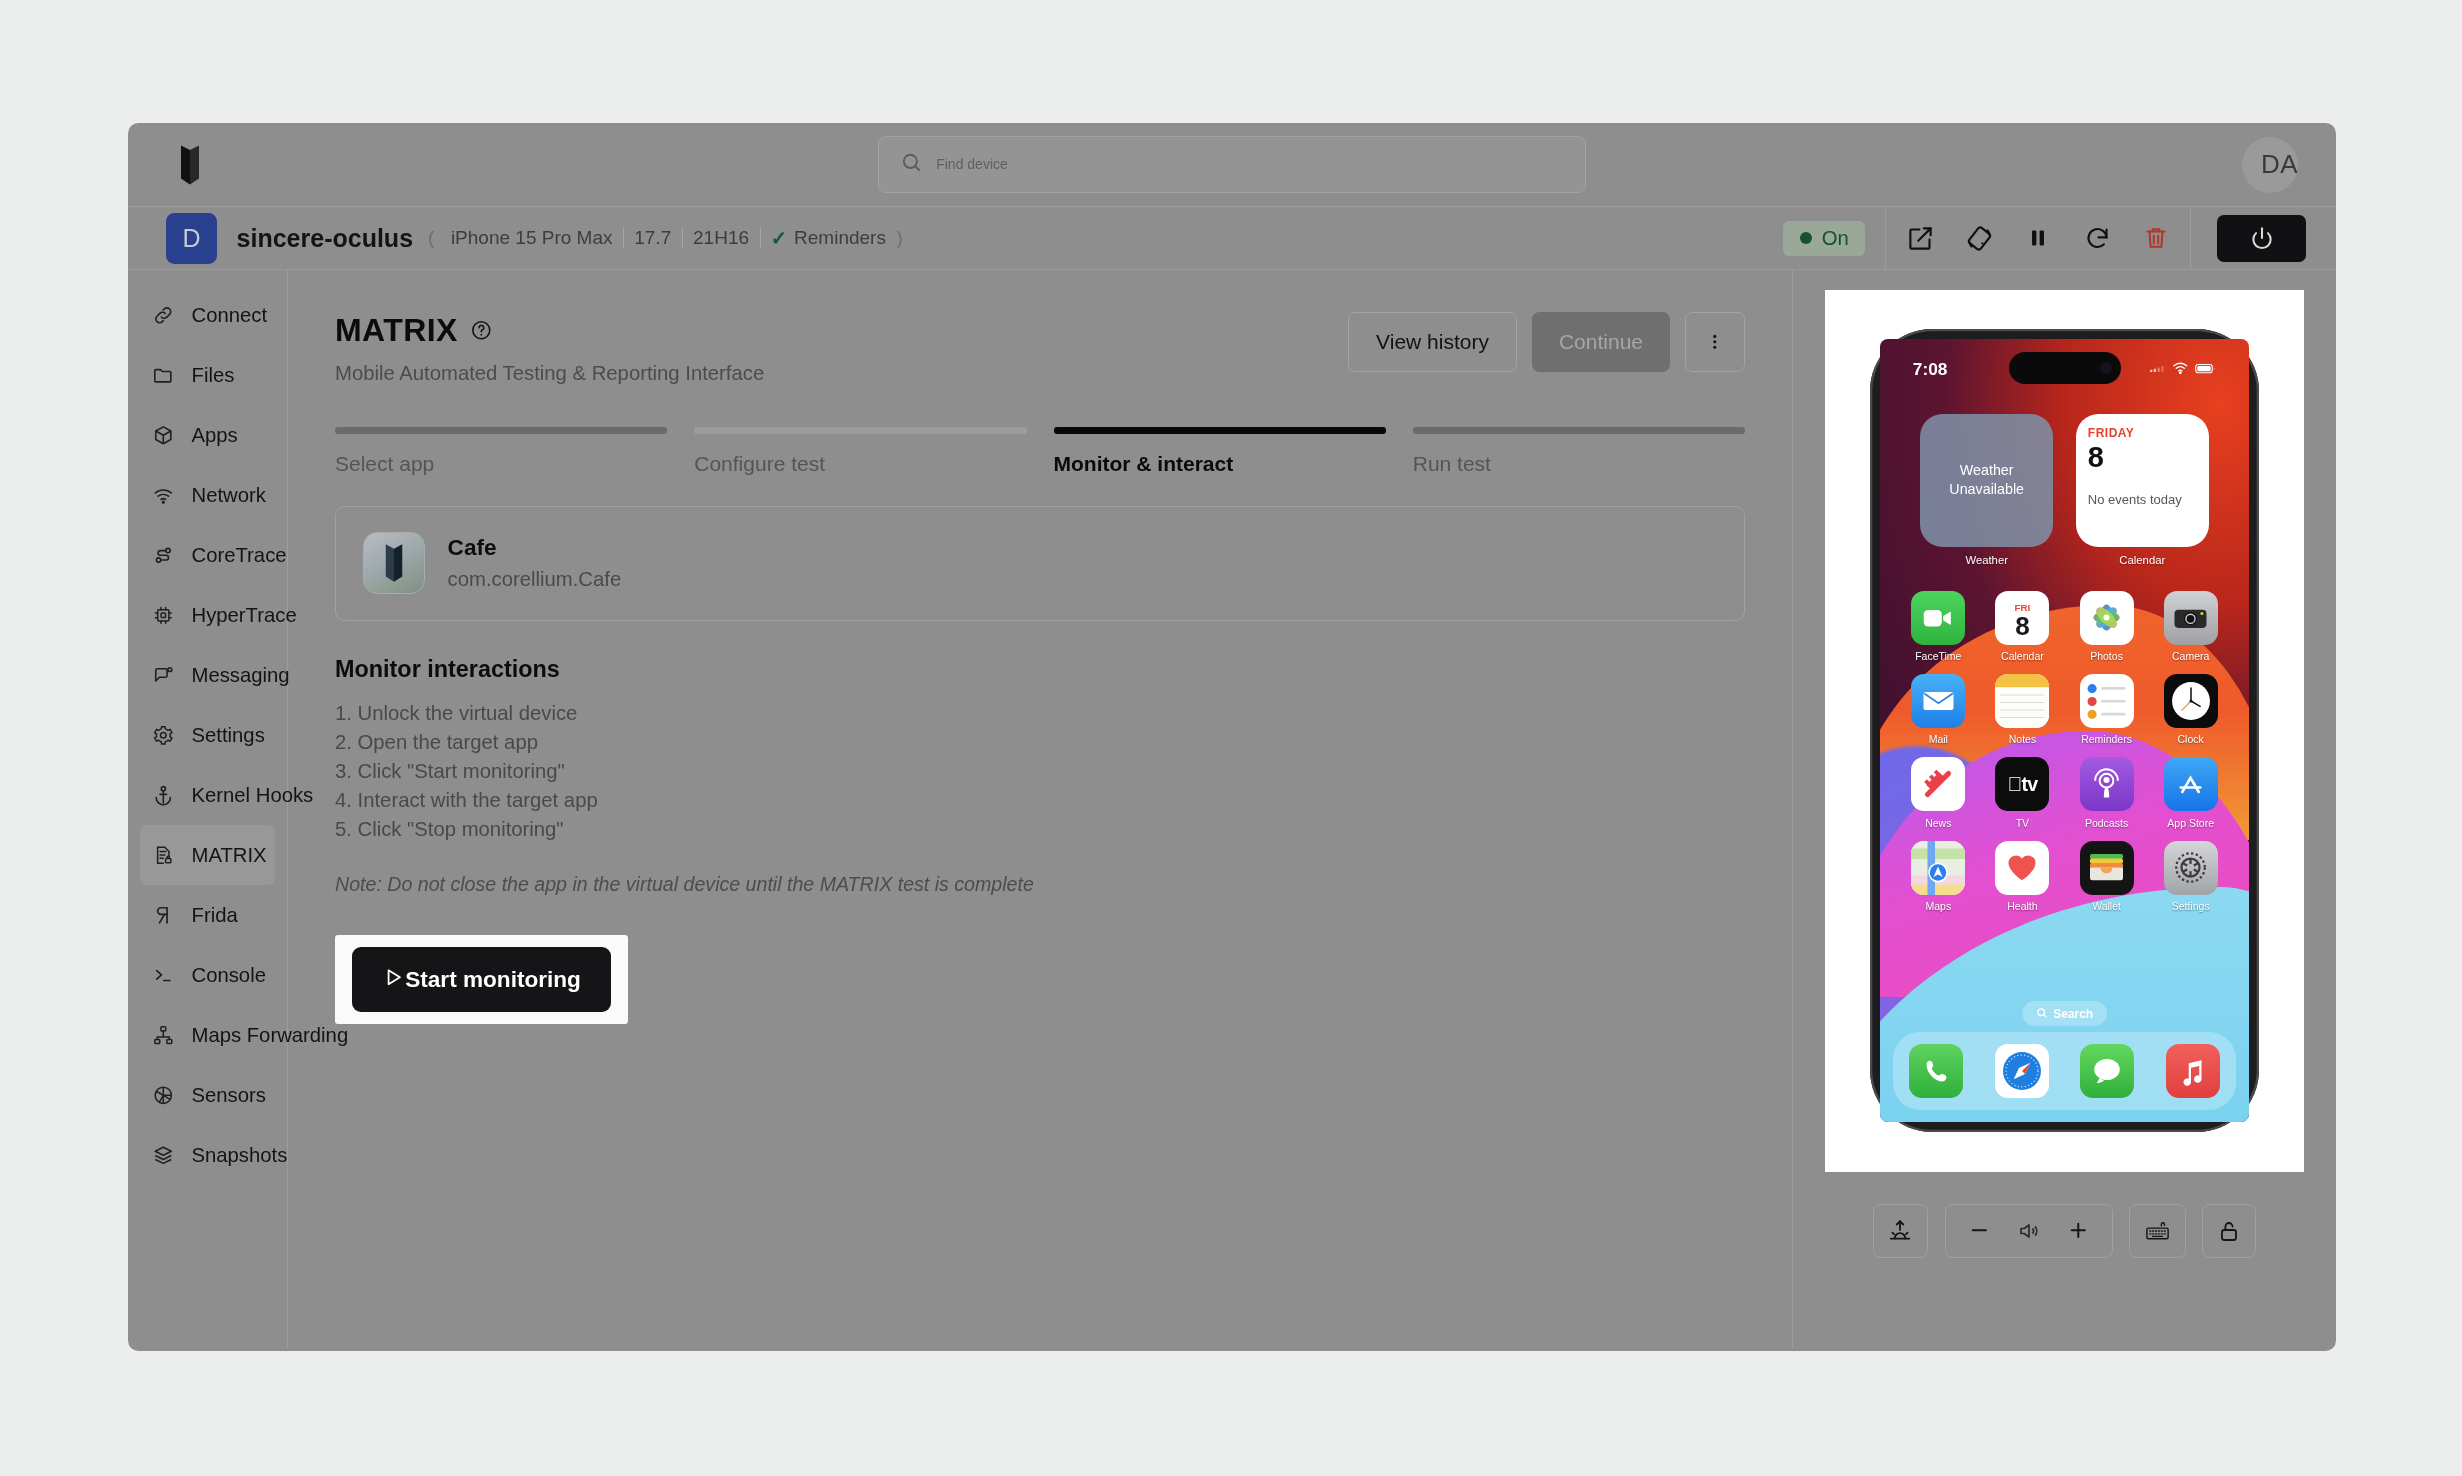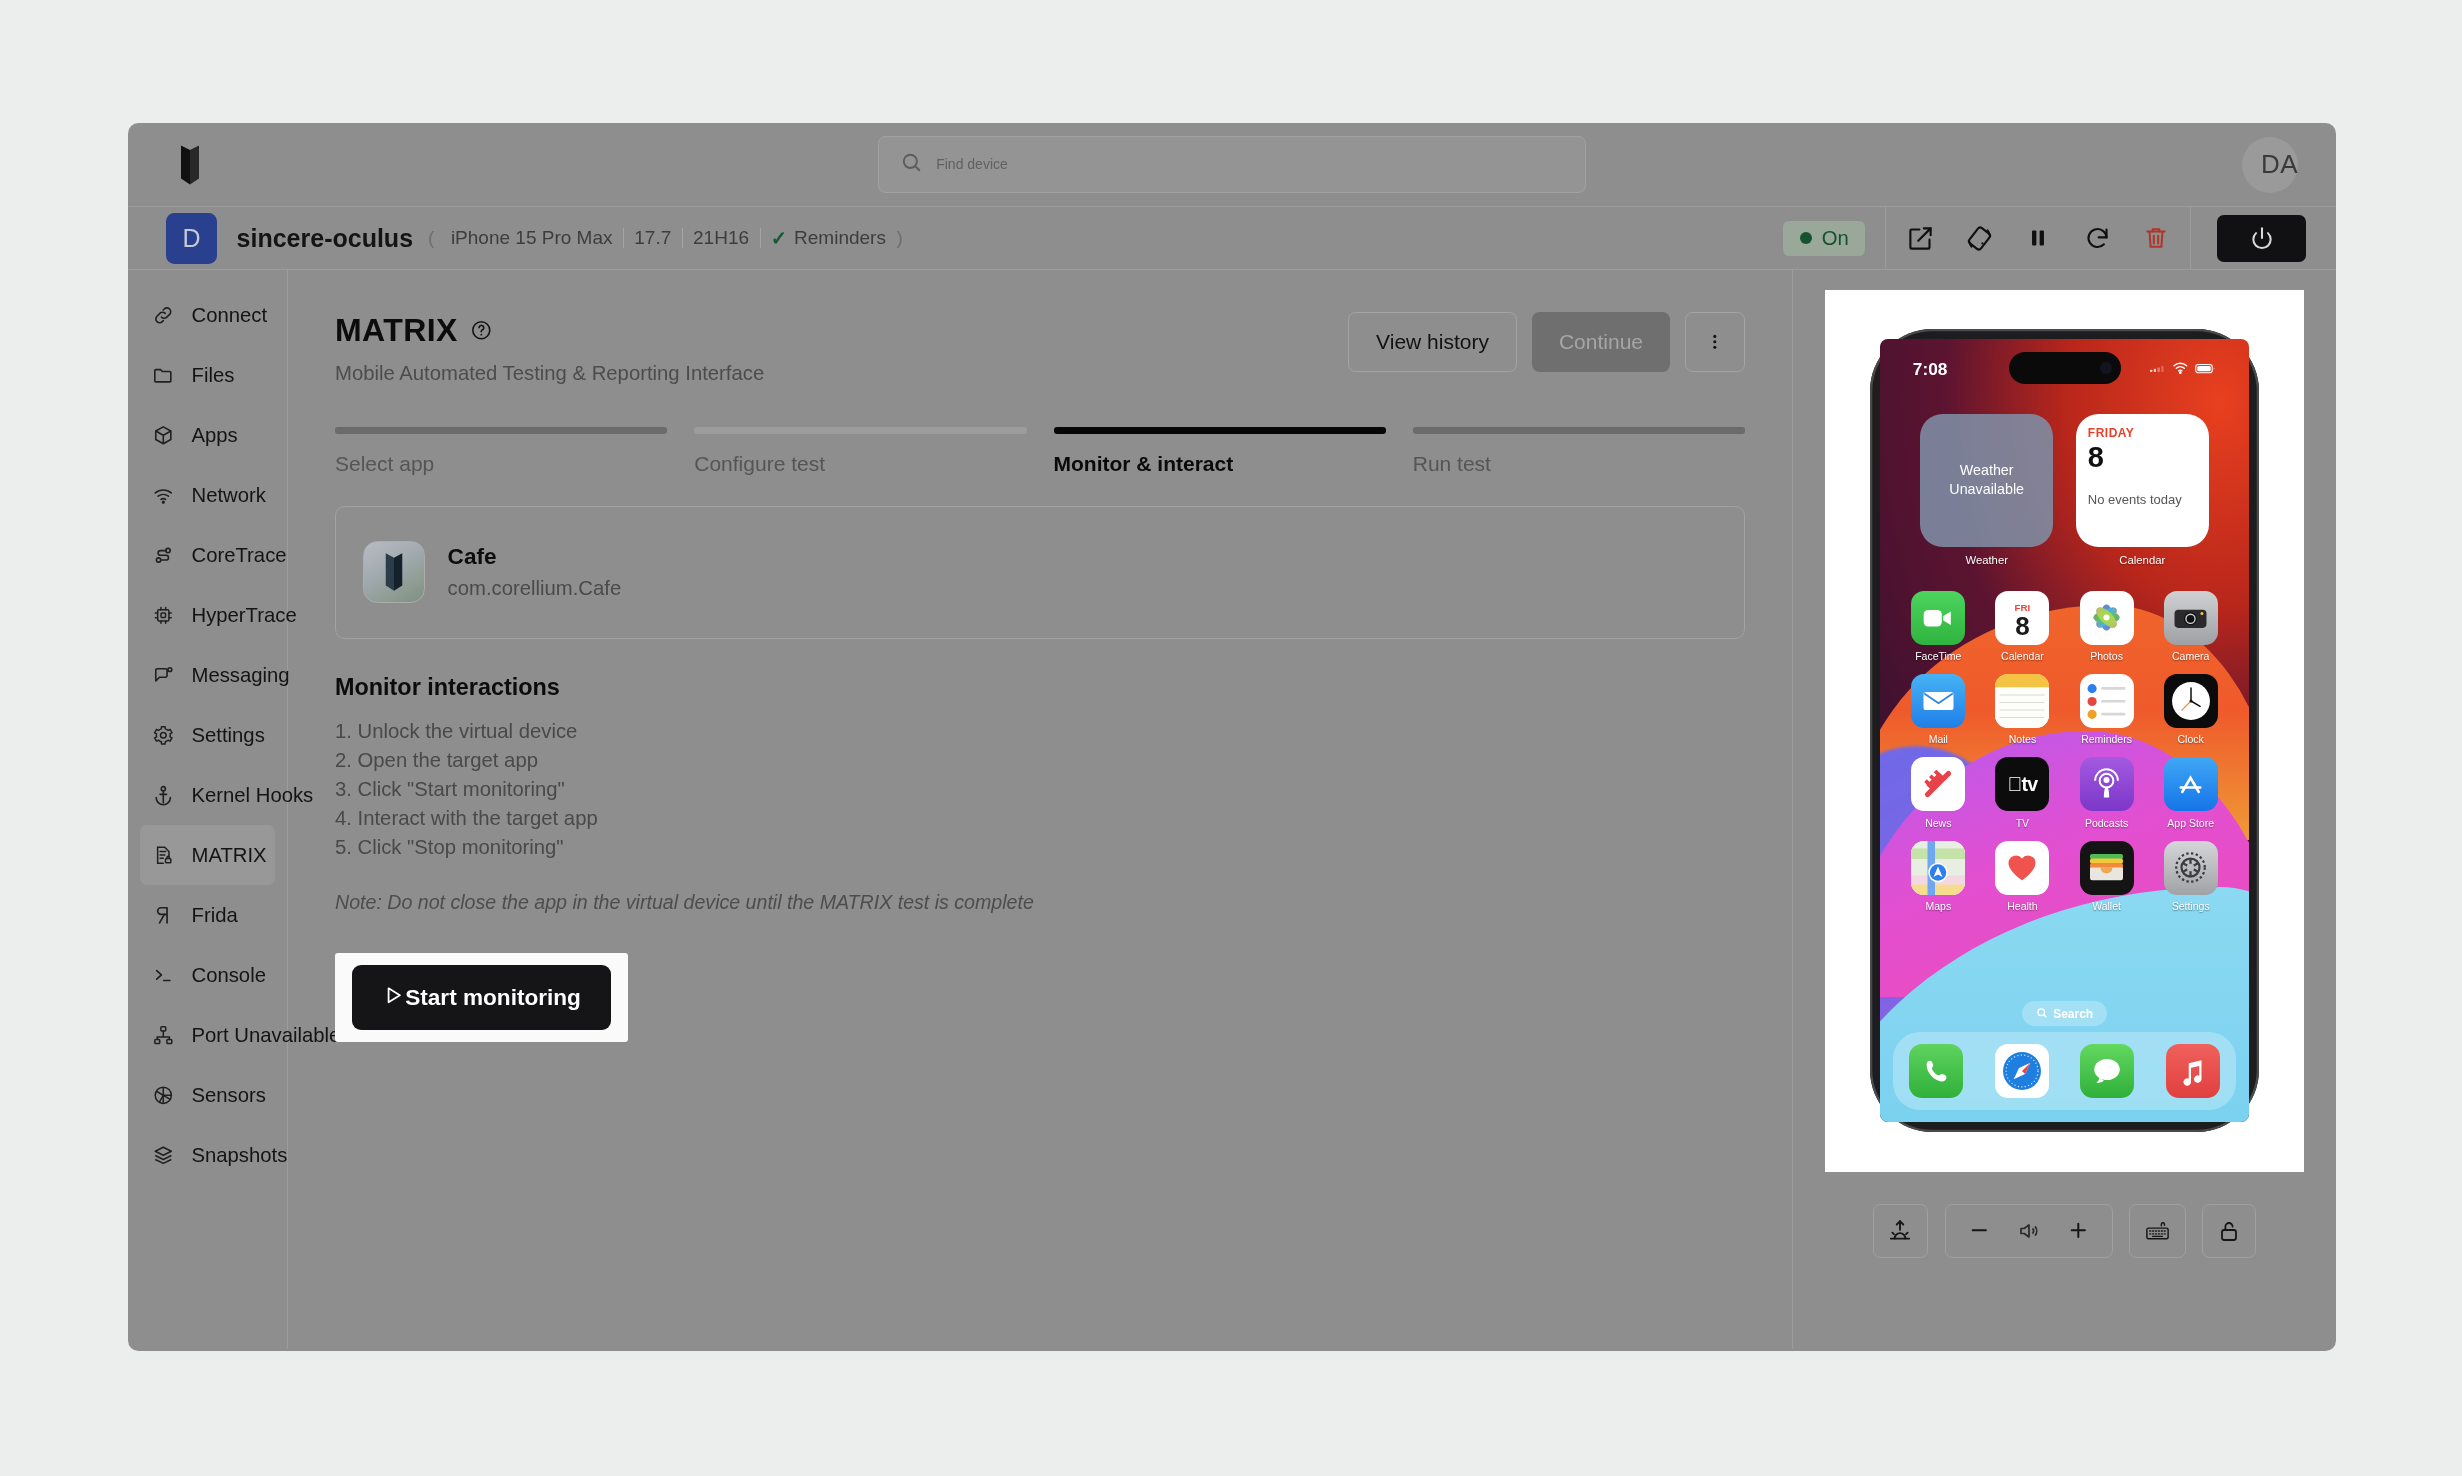"Cafe" .app-card { height: 133px -> 115px }
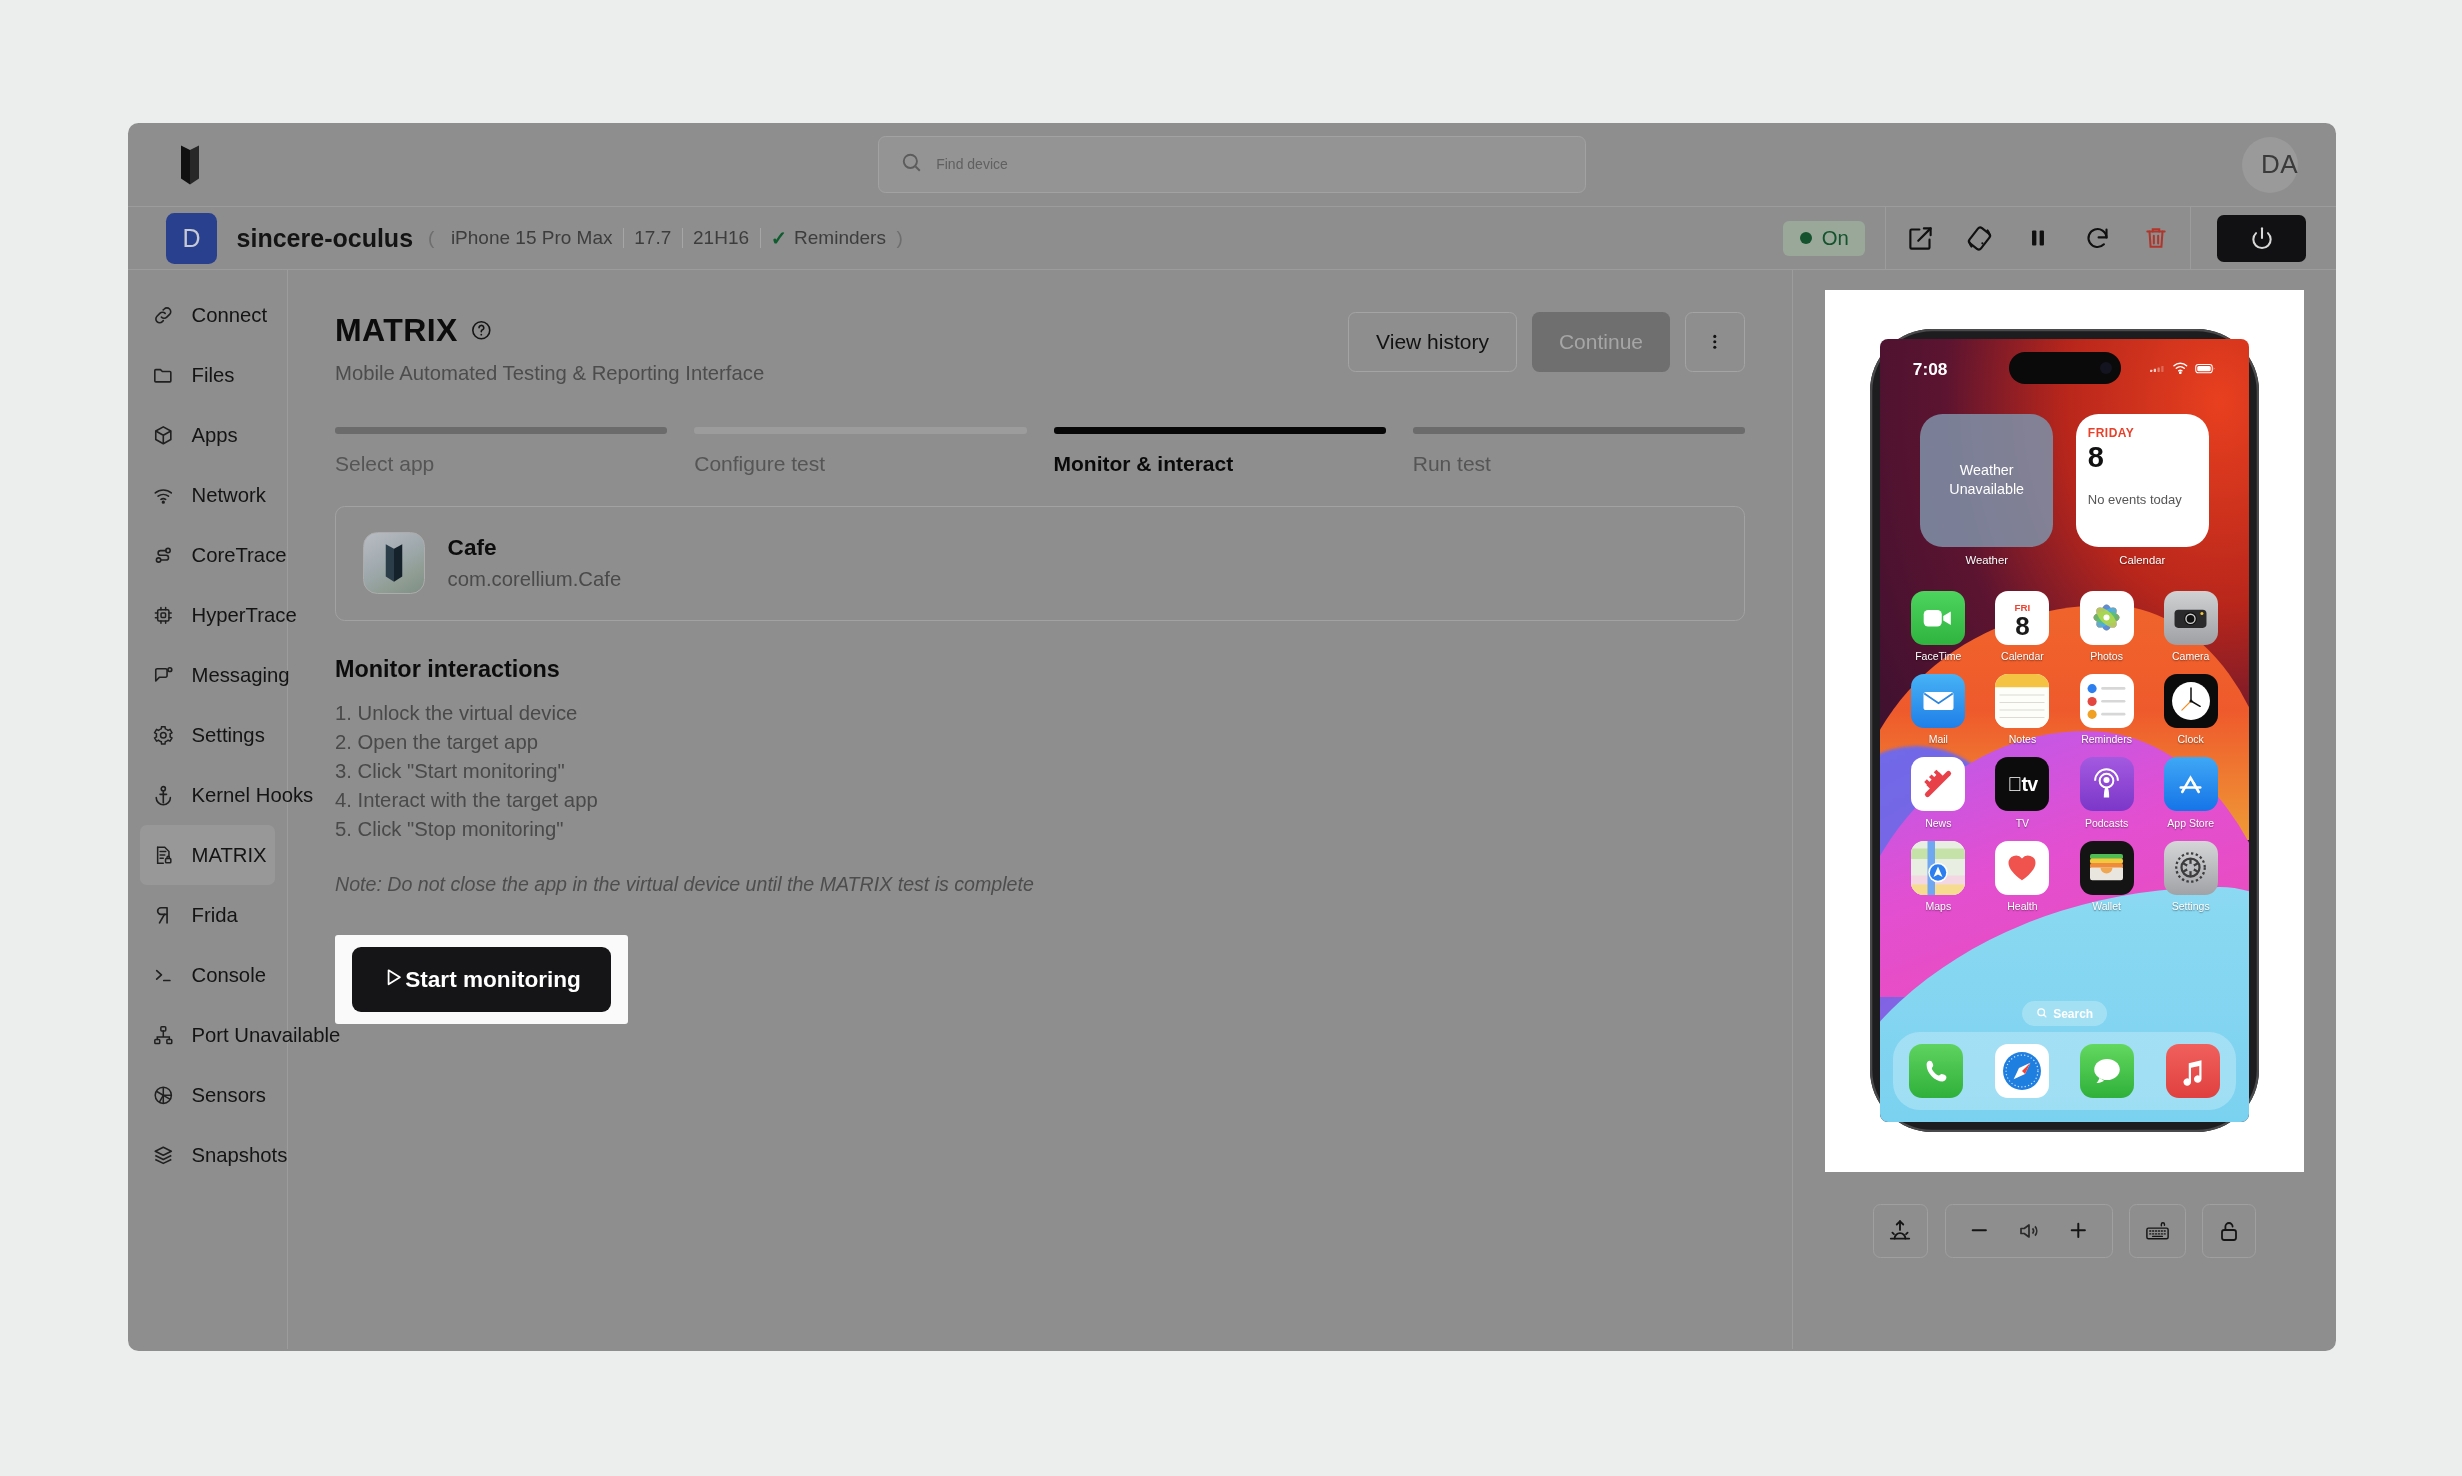"Port Unavailable" span { text: Port Unavailable -> Maps Forwarding }
